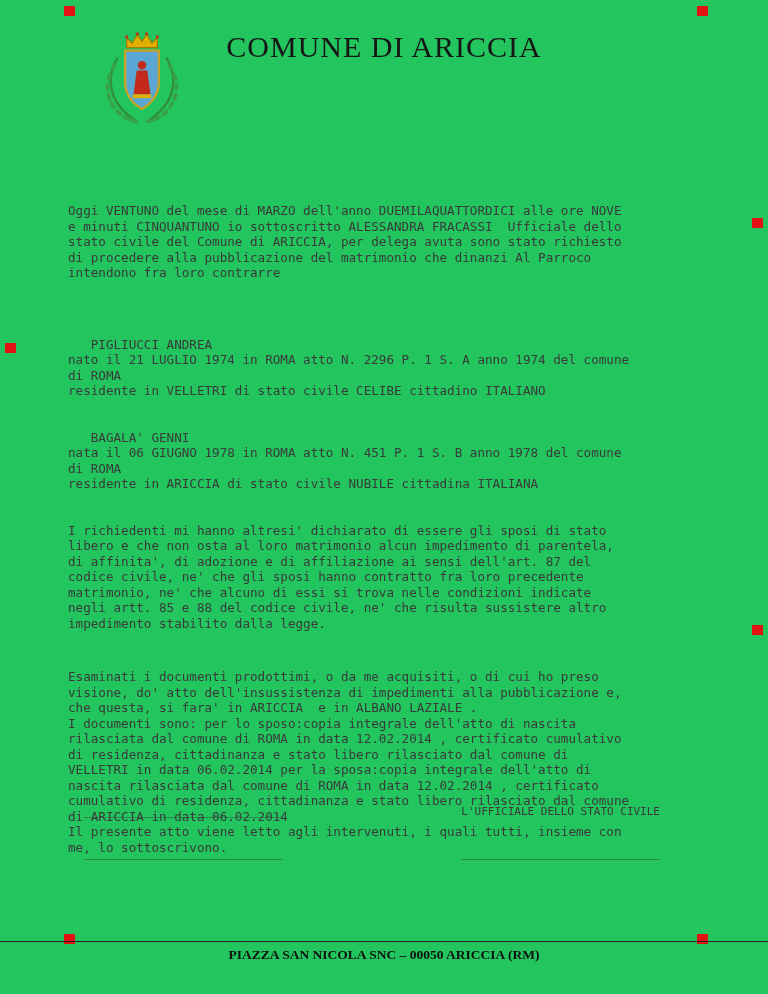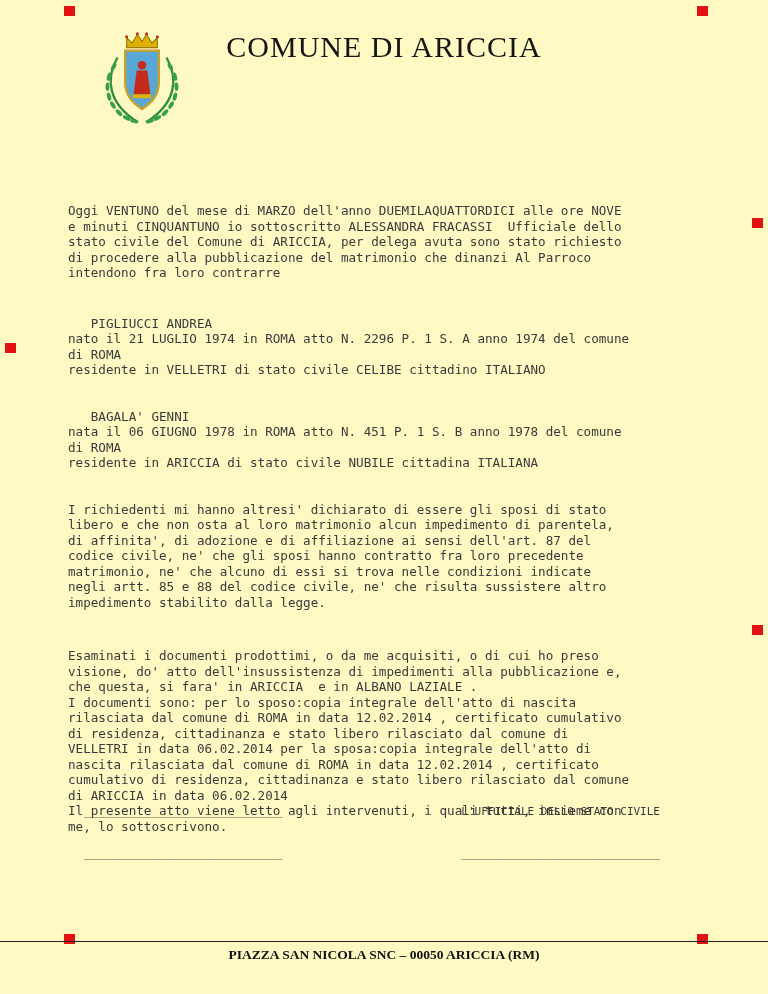"COMUNE DI ARICCIA" .page { background: #fef9c3 -> #22c55e }
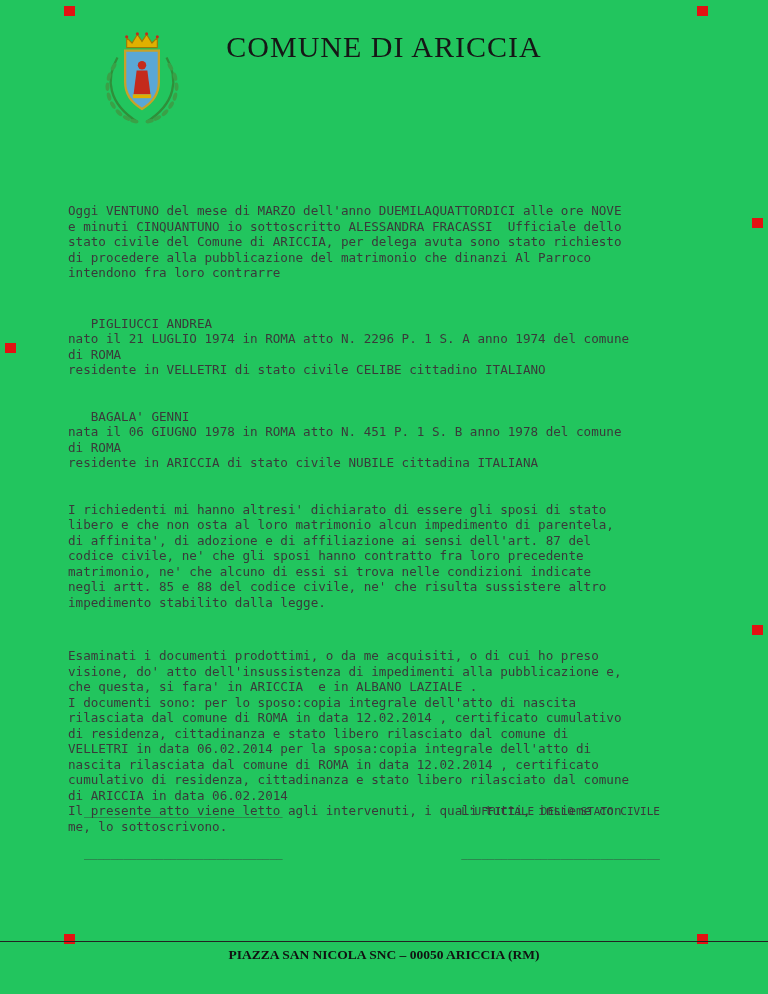"PIGLIUCCI ANDREA" .mt20 { margin-top: 4px -> 25px }
